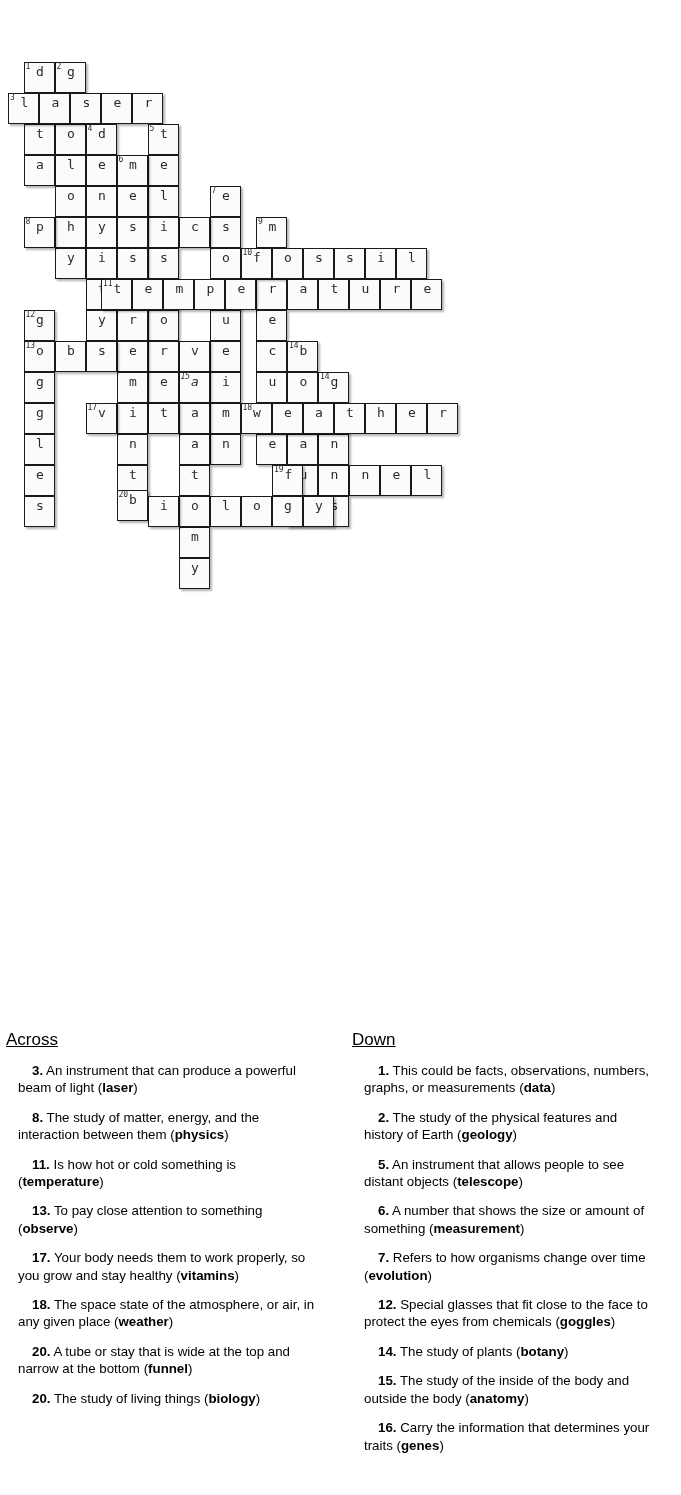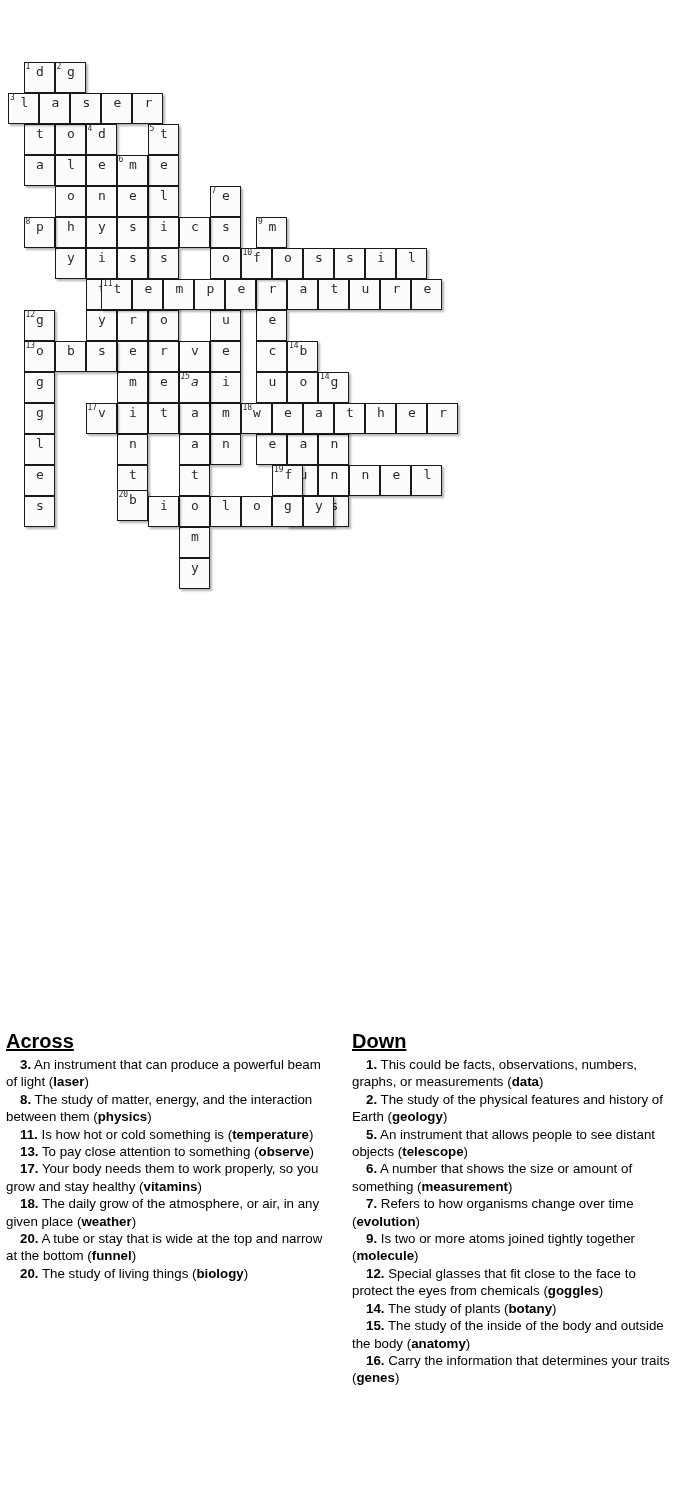"Across" .clue-head { font-size: 20px -> 17px; font-weight: bold -> normal }
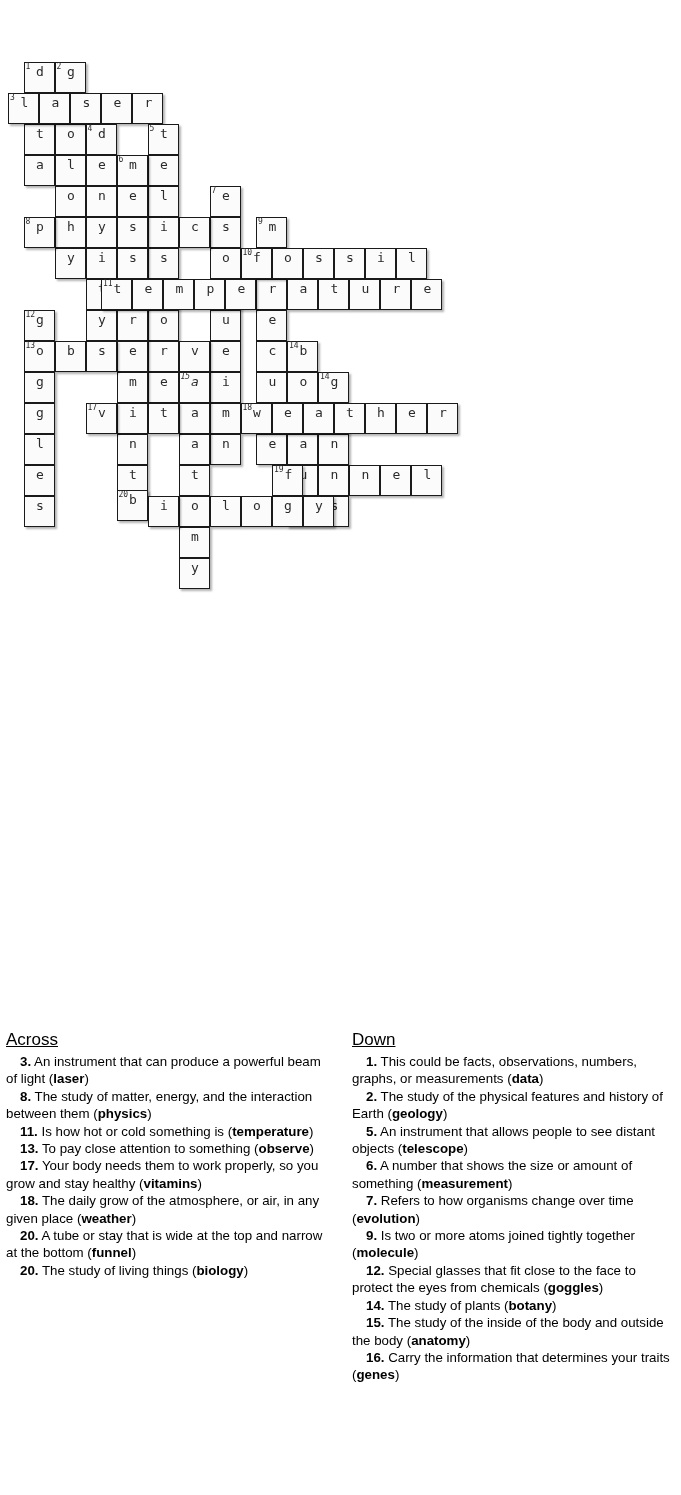"3. An instrument that can" .clue-list li { margin: 0 -> 12px }
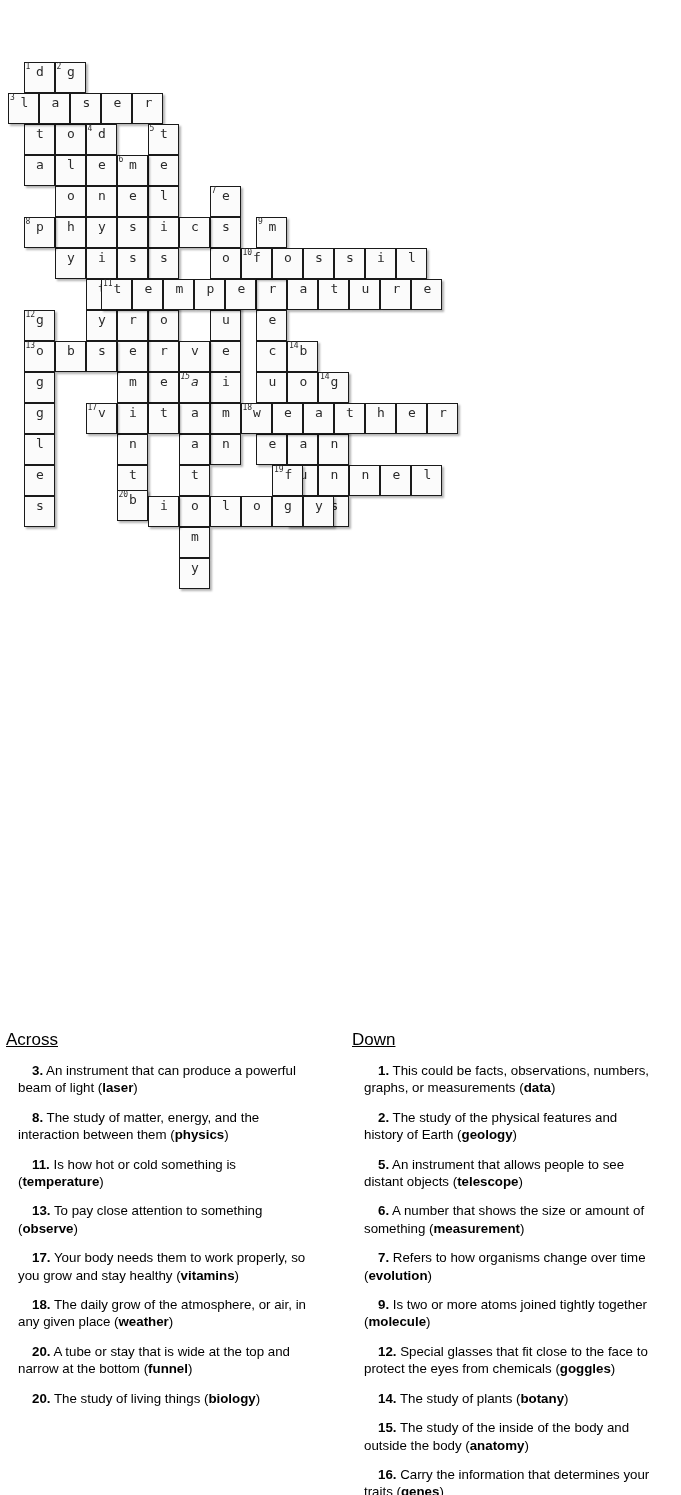"The daily grow of the" span { text: daily grow -> space state }
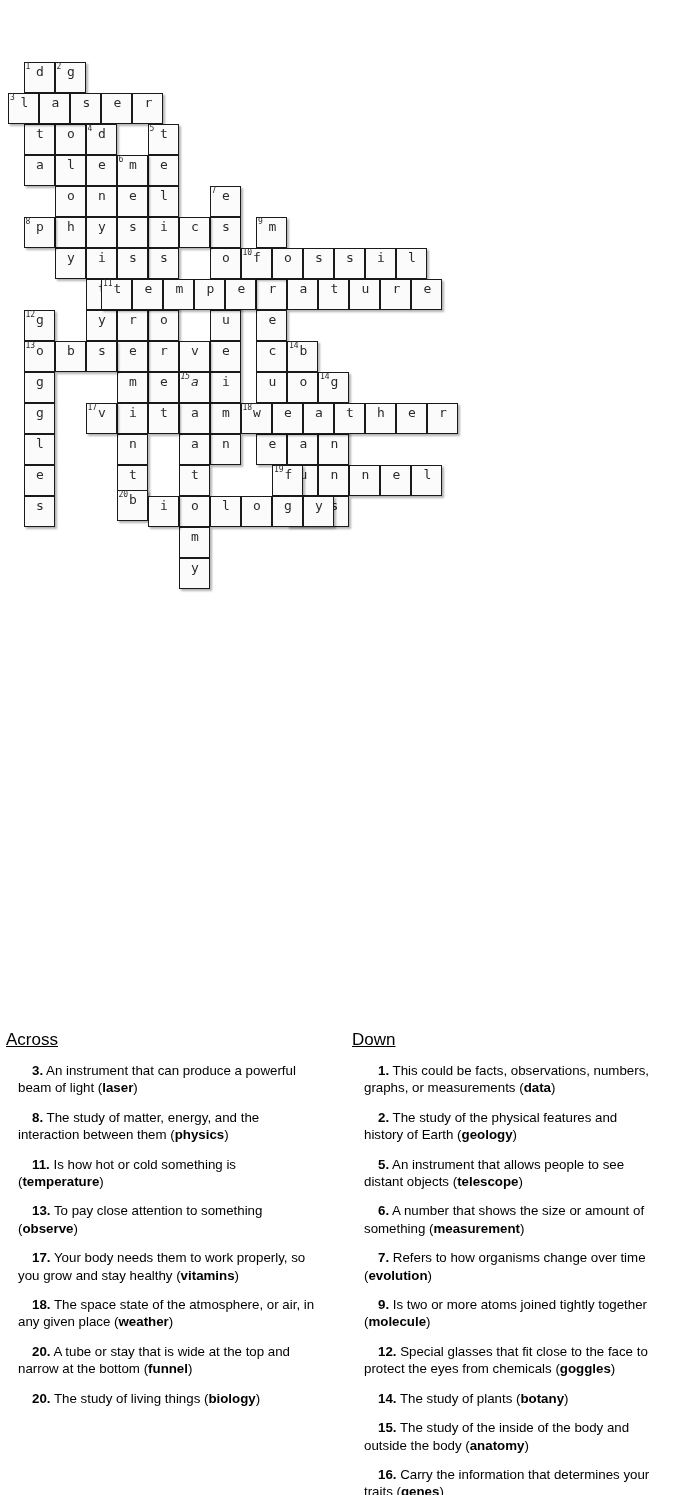"9. Is two or more" li { html: <li><span>9.</span><span> Is two or more atoms joined tightly together (</span><span>molecule</span><span>)</span></li> -> none }
